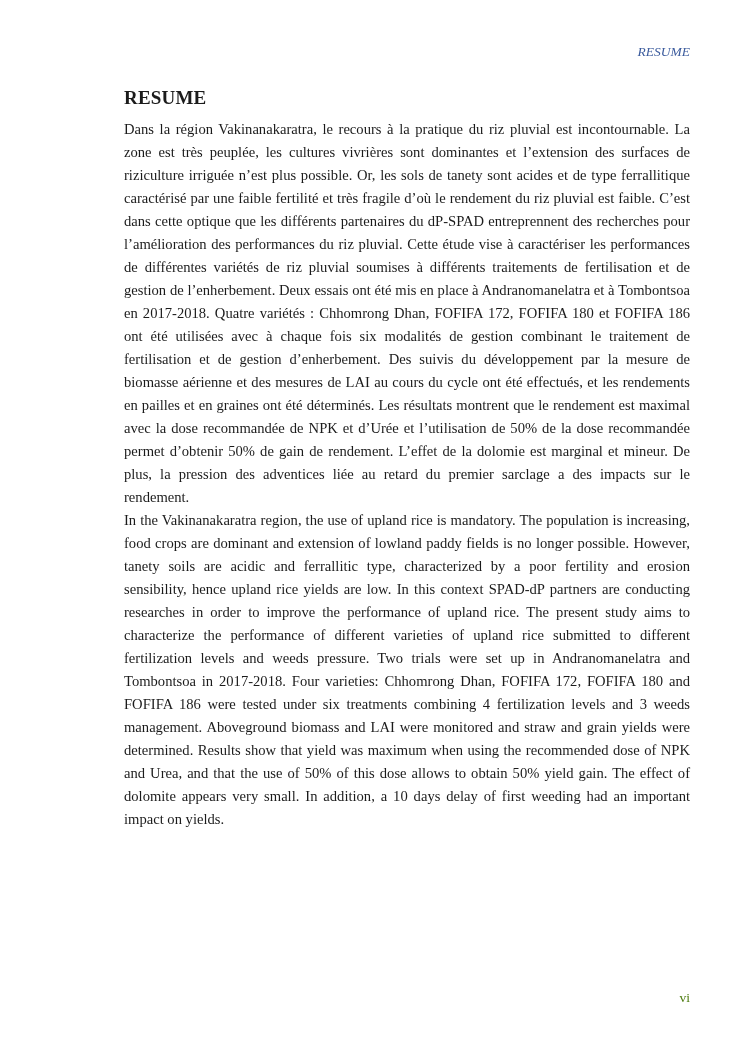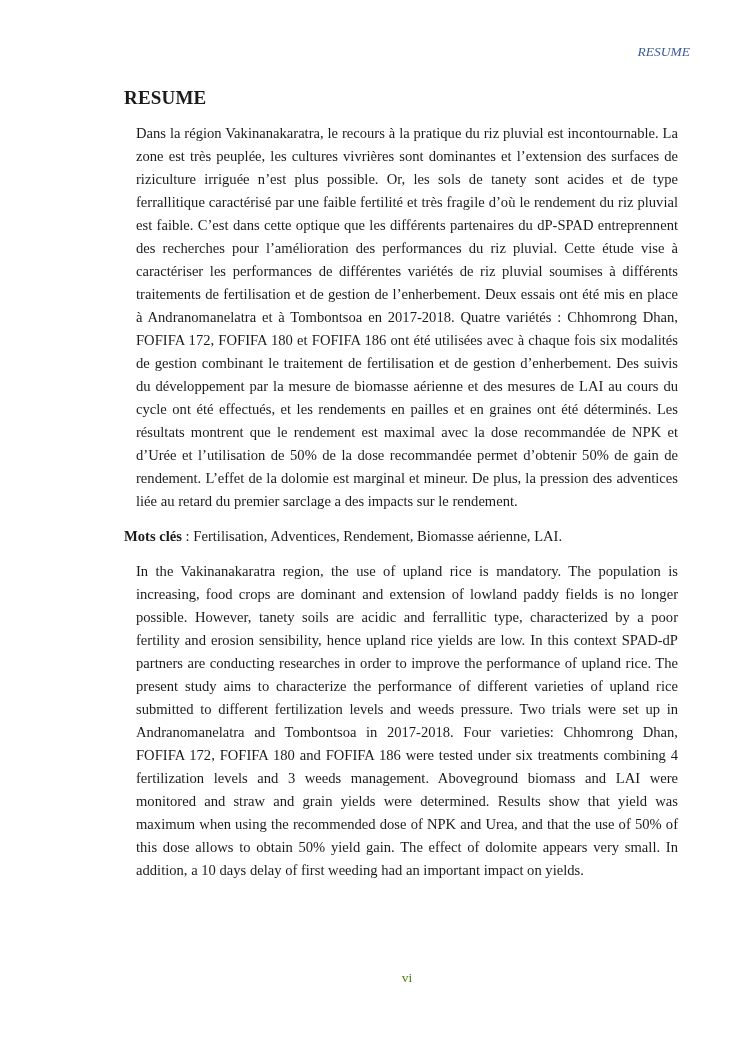"Dans la région Vakinanakaratra, le" .body-text { margin: 12px -> 0 }
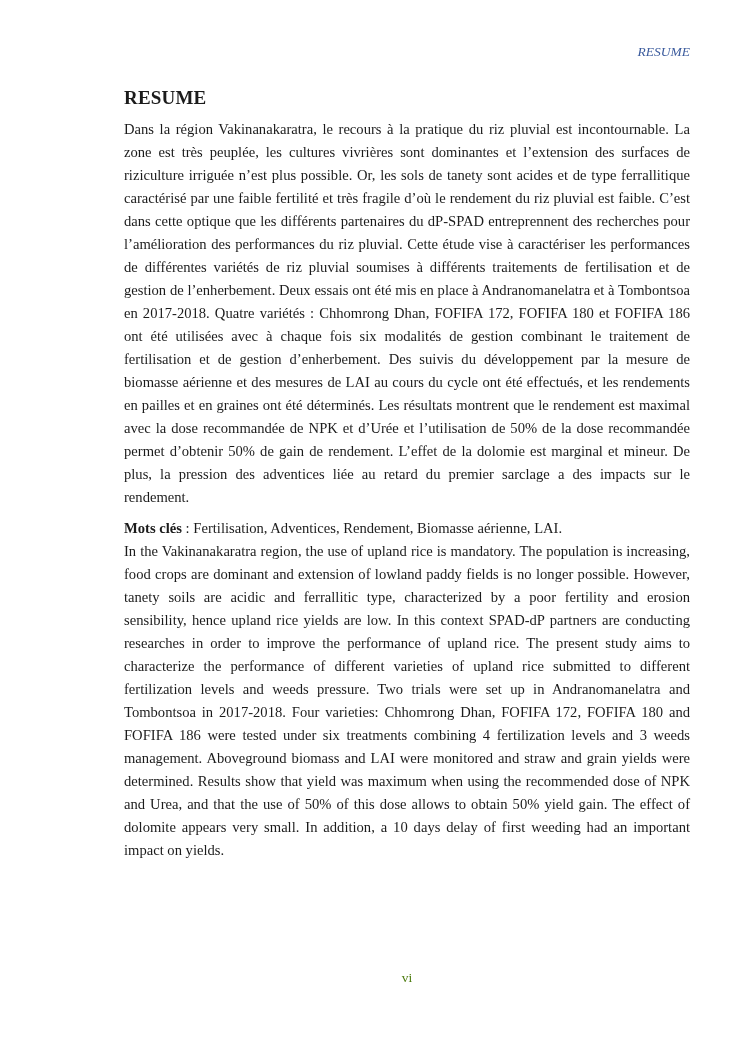"Mots clés : Fertilisation, Adventices," p.keywords-line { html: <p><span>Mots clés</span><span> : </span><span>Fertilisation, Adventices, Rendement, Biomasse aérienne, LAI.</span></p> -> none }
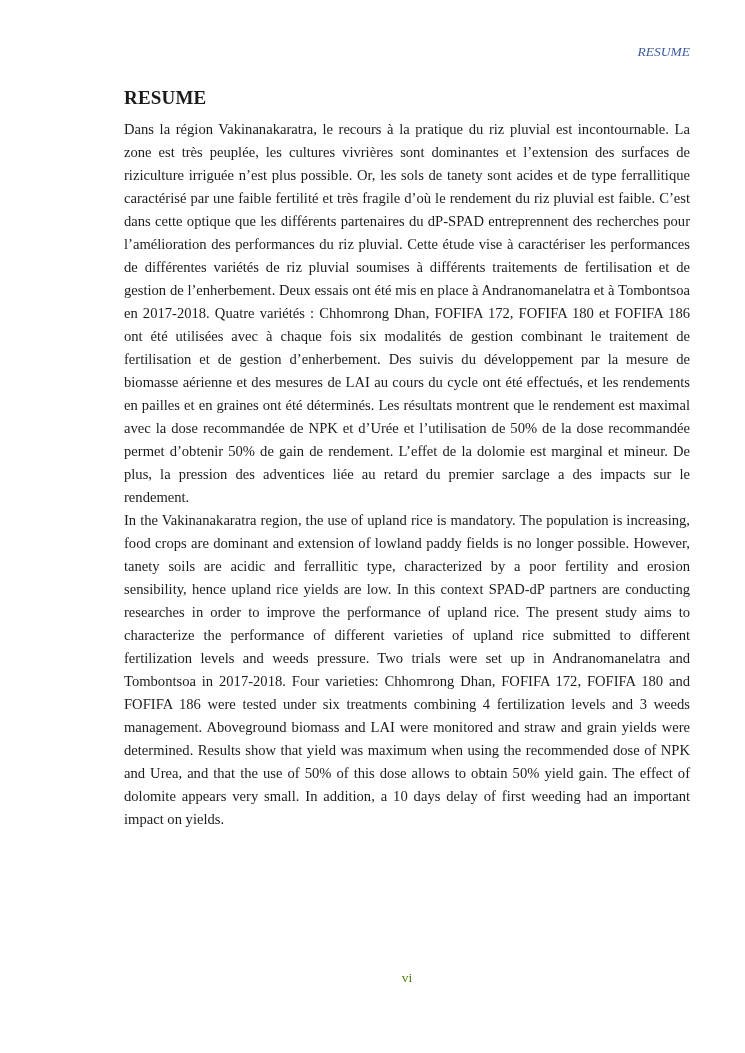"vi" .page-footer { text-align: center -> right; top: 970px -> 990px }
